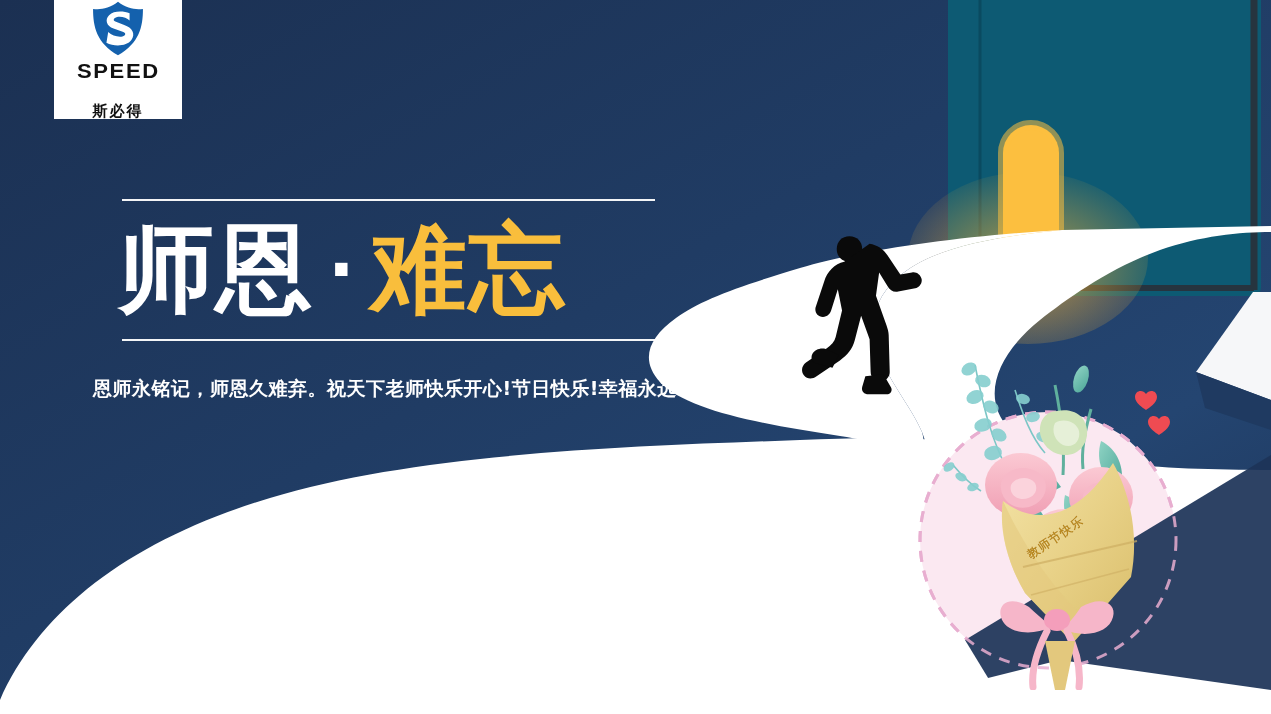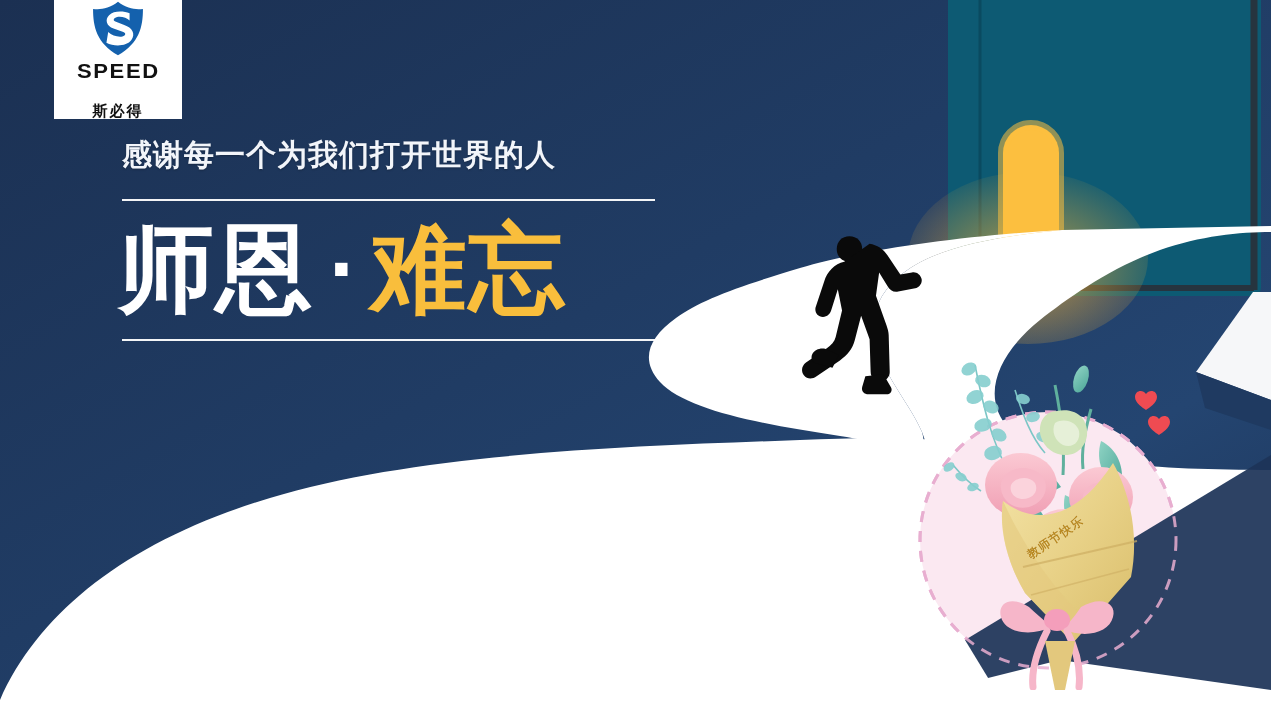"感谢每一个为我们打开世界的人" div { html: <div>感谢每一个为我们打开世界的人</div> -> none }
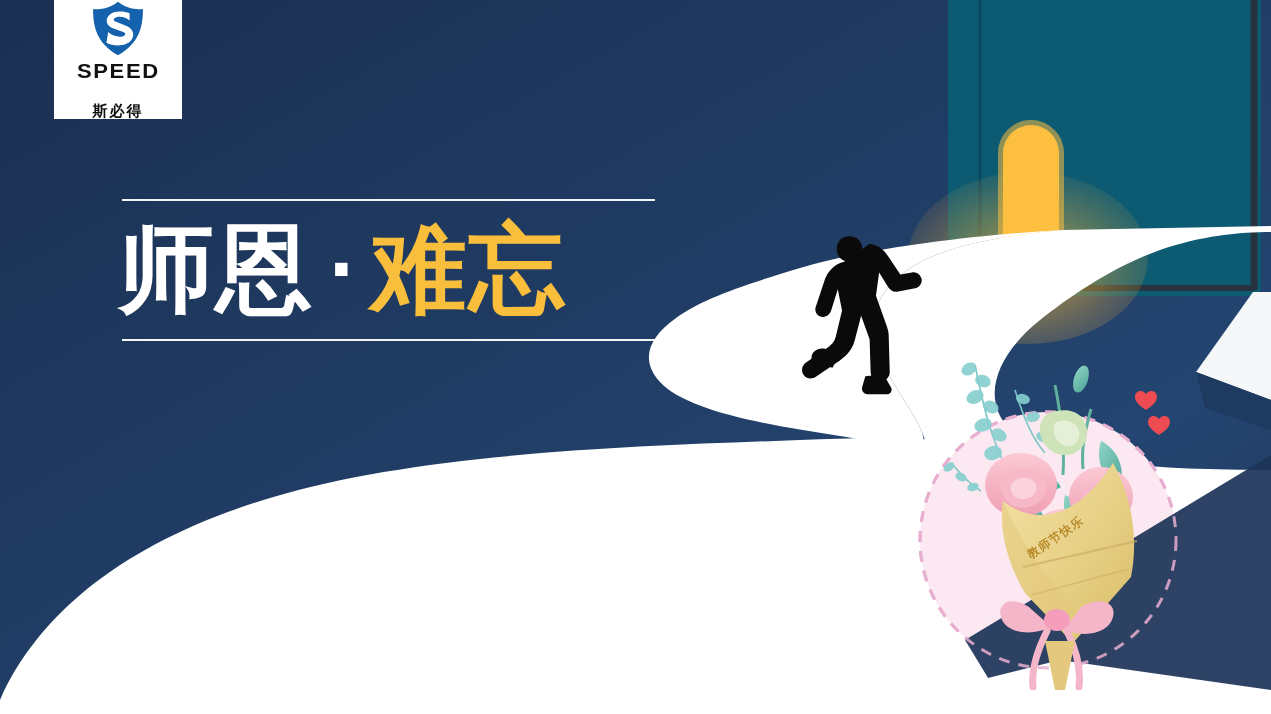"恩师永铭记，师恩久难弃。祝天下老师快乐开心!节日快乐!幸福永远!" div { html: none -> <div>恩师永铭记，师恩久难弃。祝天下老师快乐开心!节日快乐!幸福永远!</div> }
